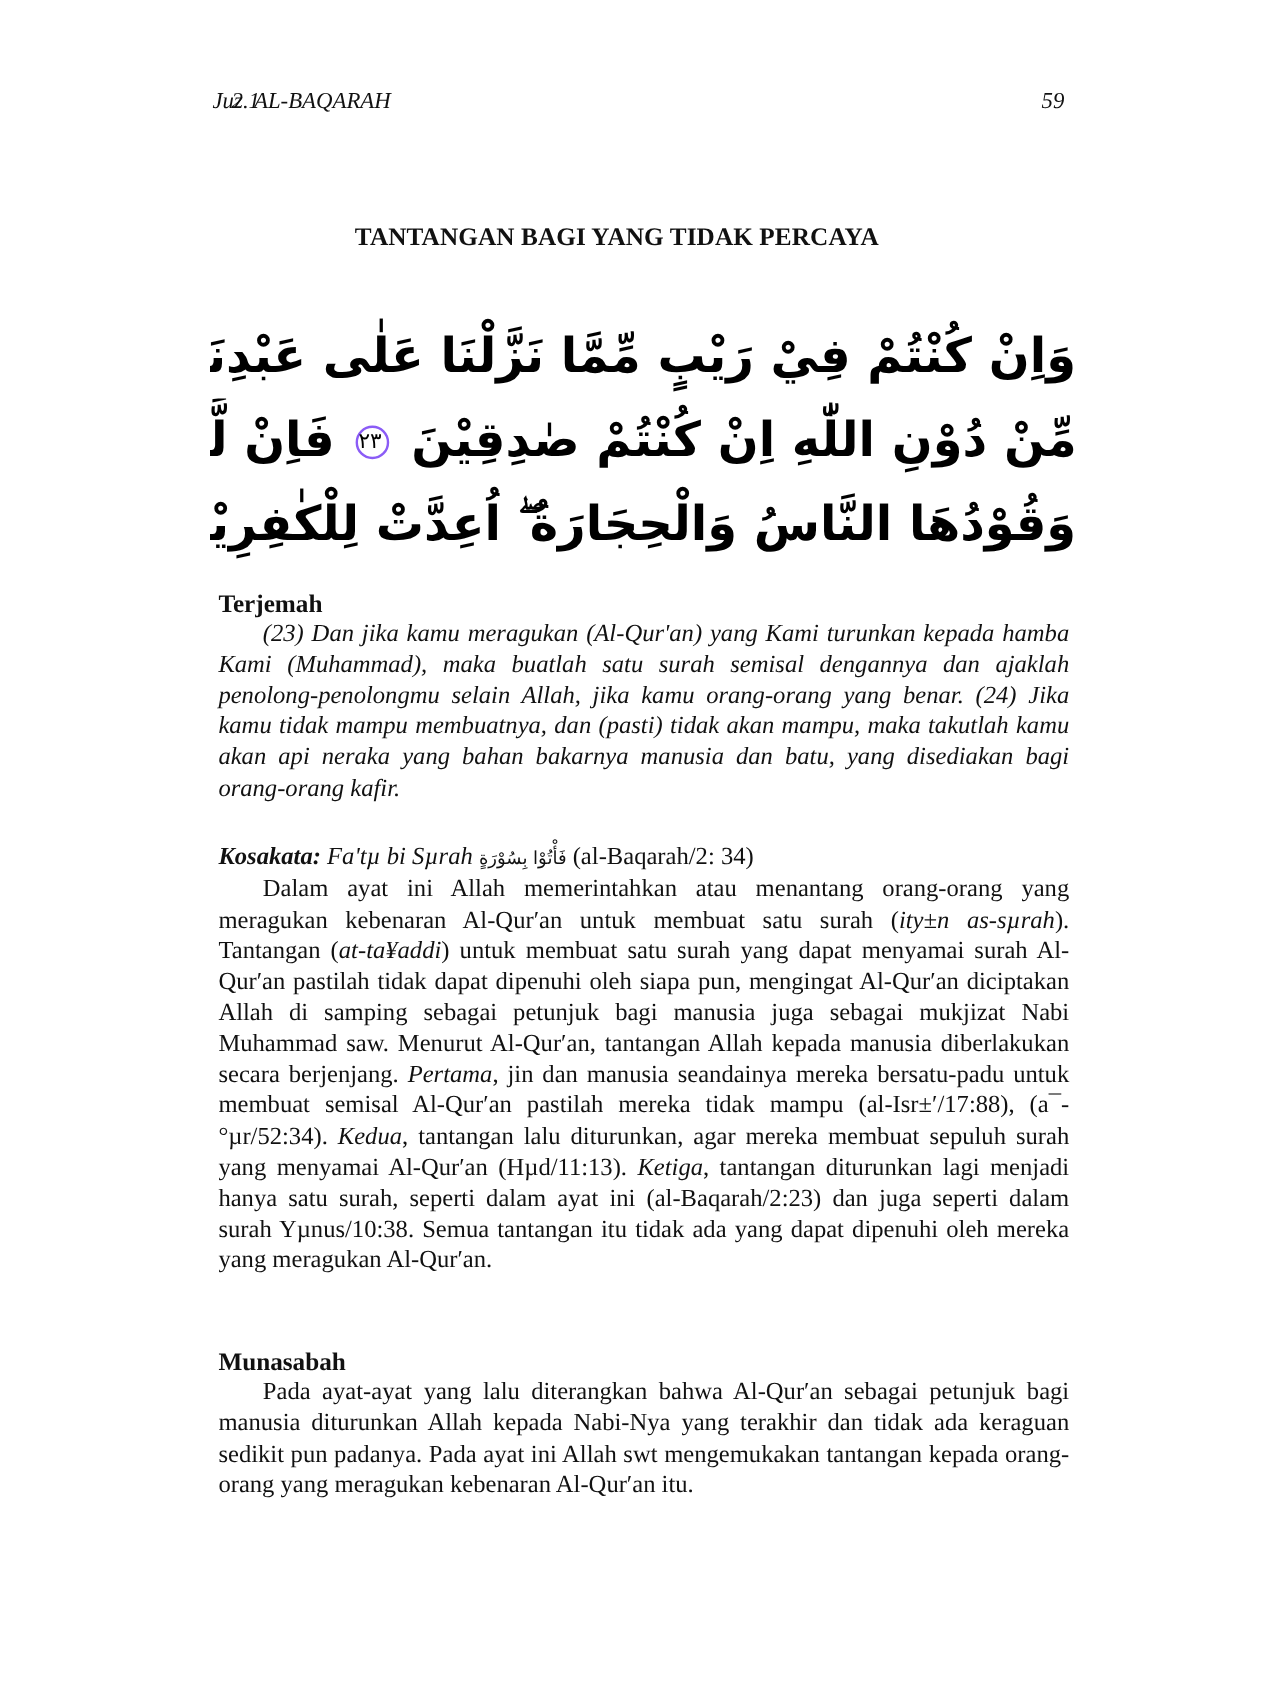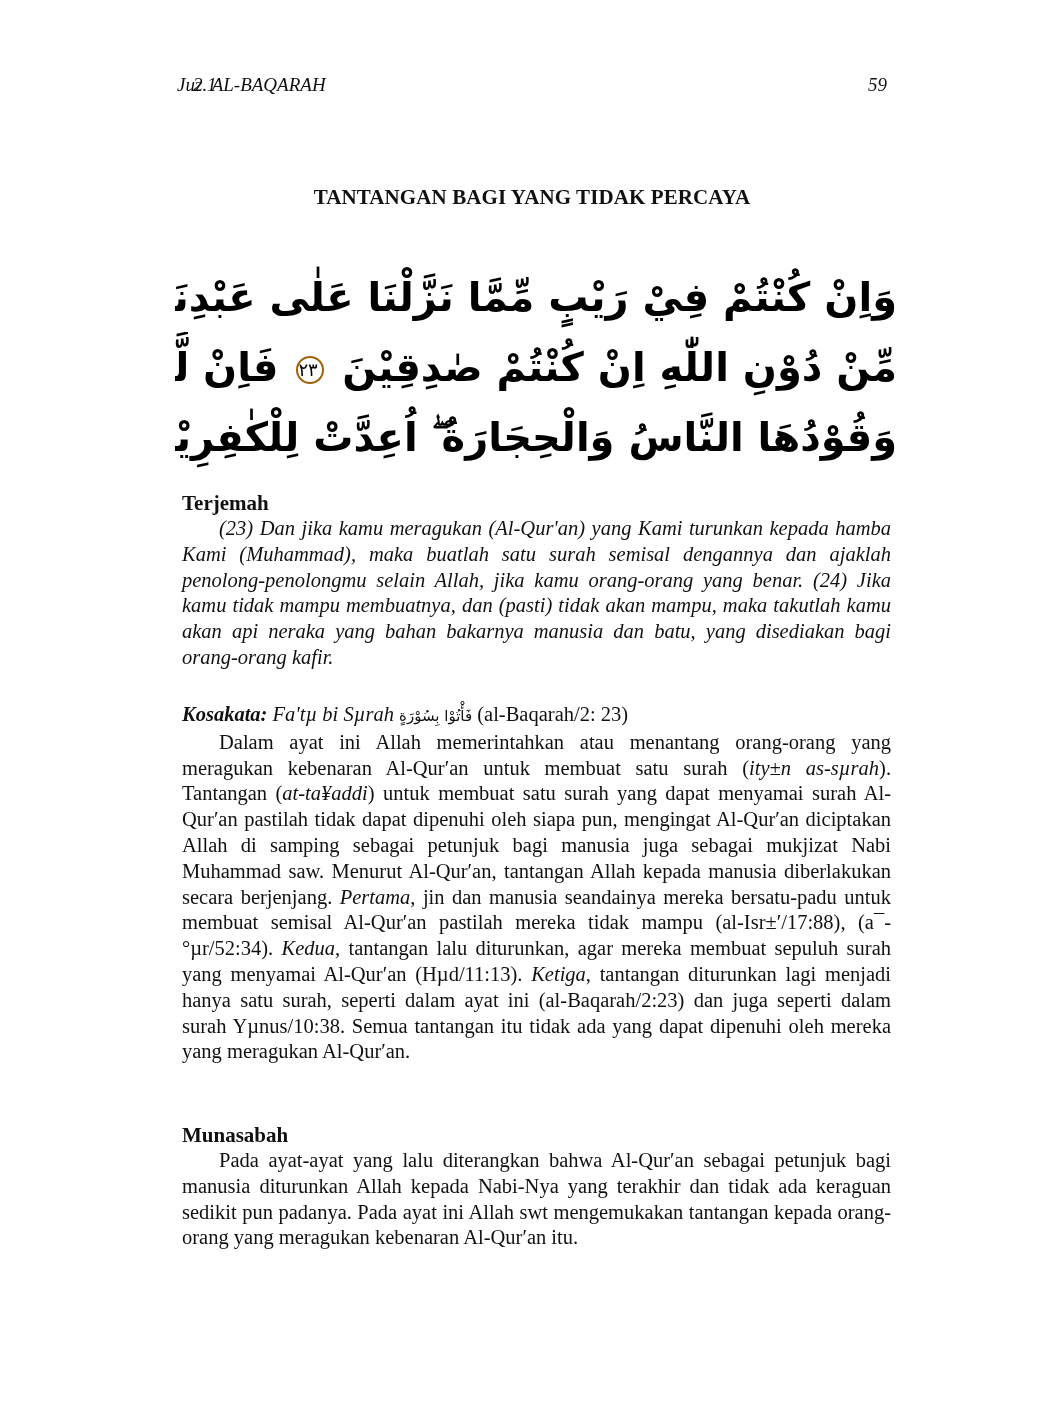"TANTANGAN BAGI YANG TIDAK PERCAYA" .chapter-title { left: 177px -> 159px }
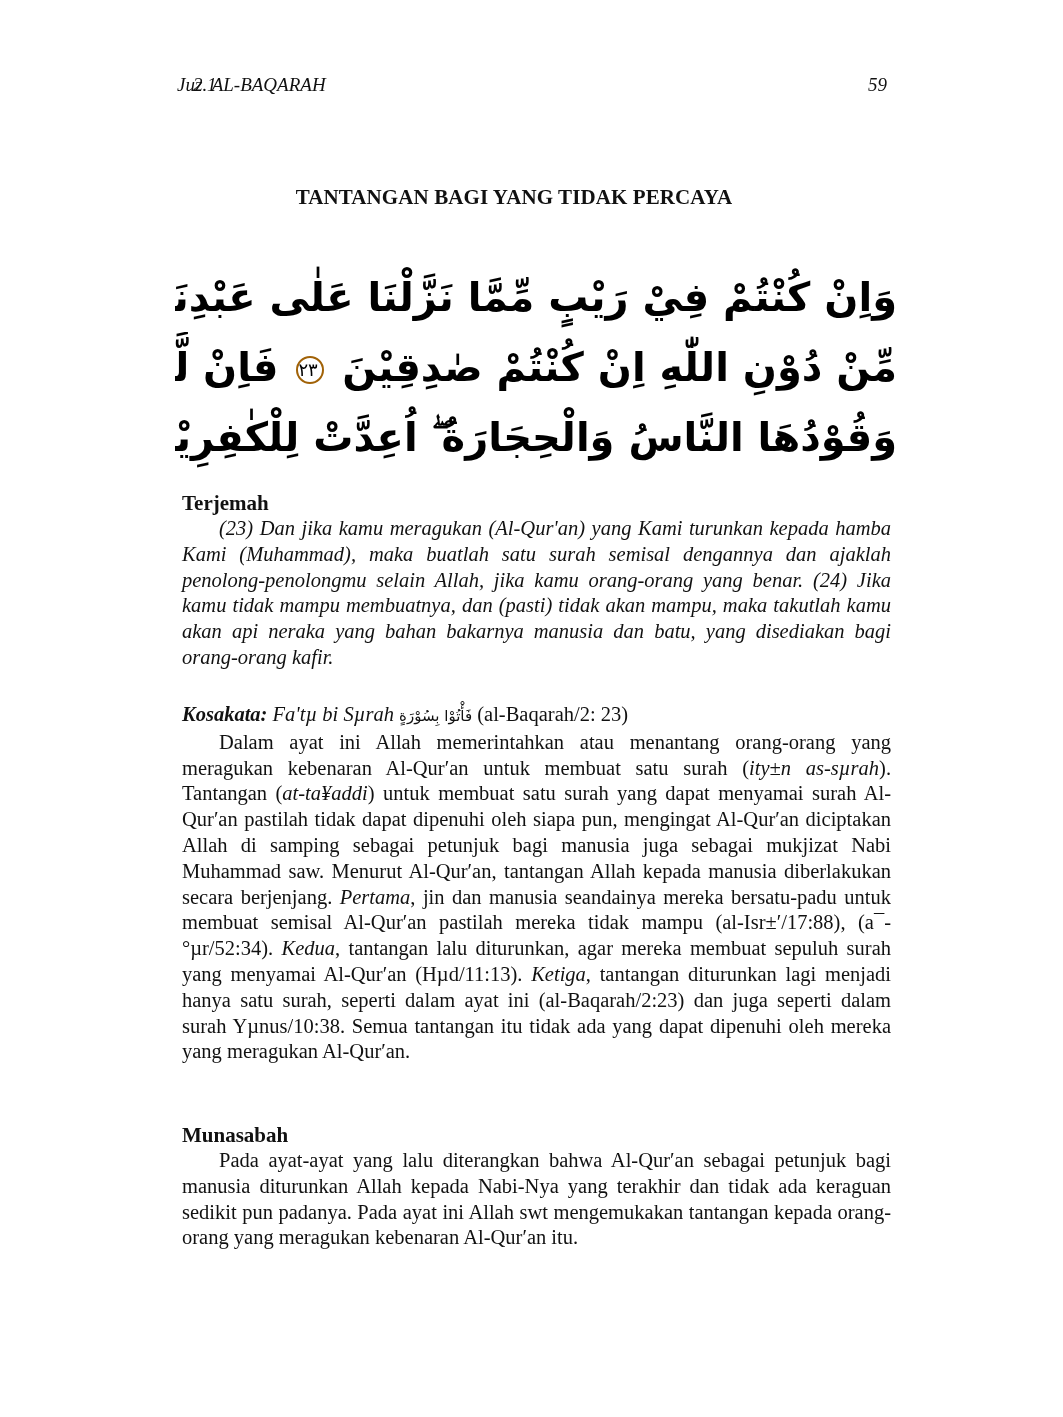"٢٣" .ayah-marker { border: 2px solid #a16207 -> 2px solid #8b5cf6 }
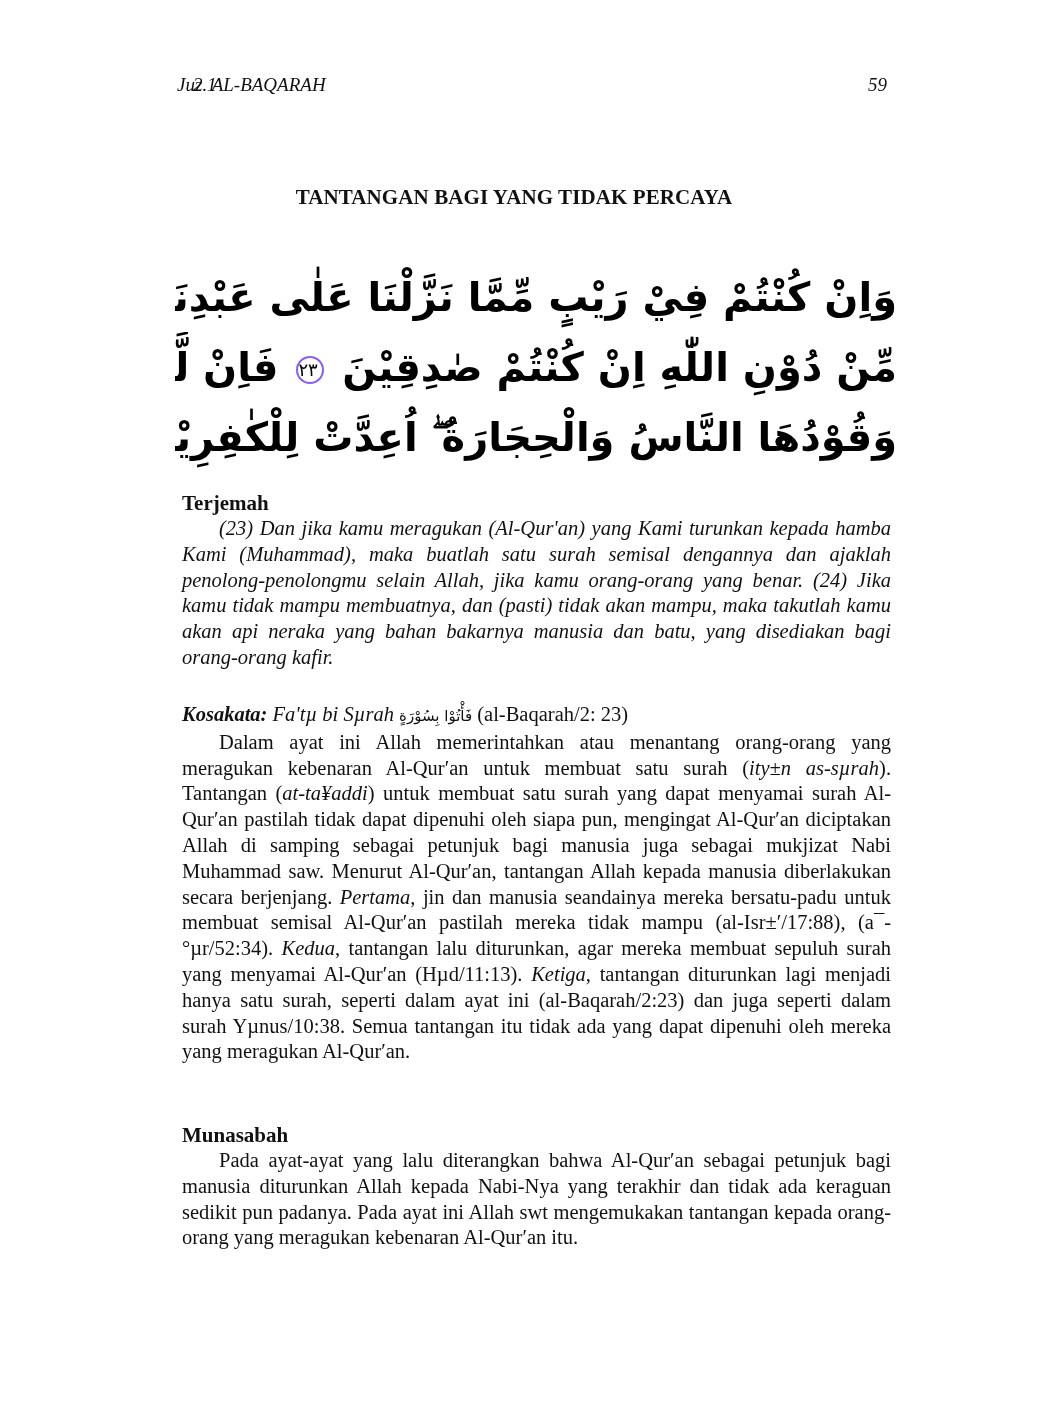"(al-Baqarah/2: 23)" span { text: 23 -> 34 }
